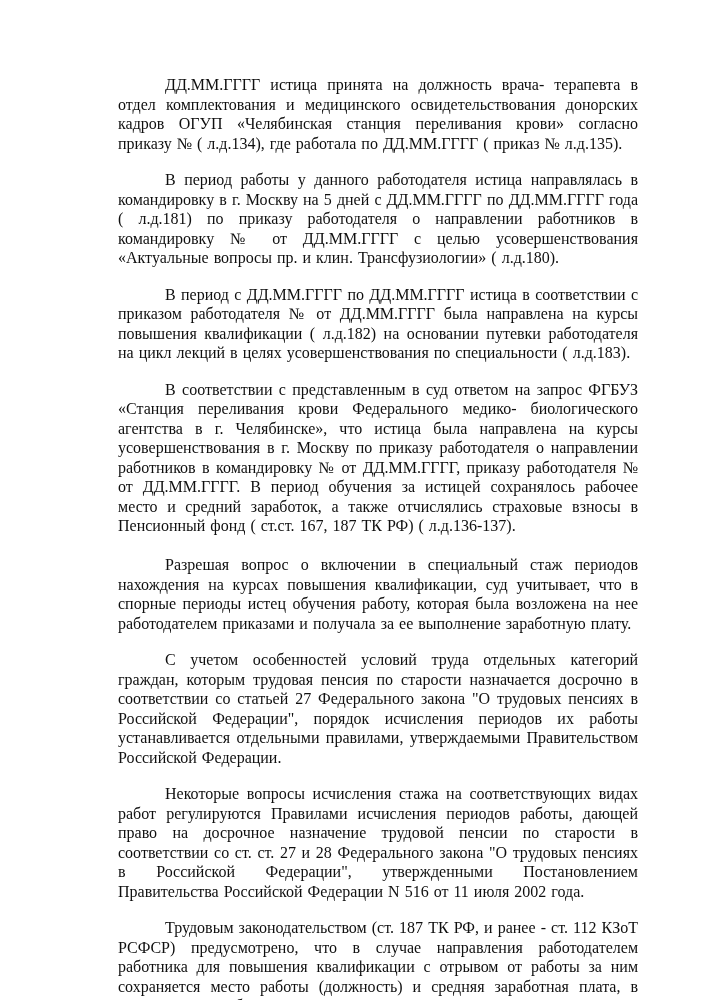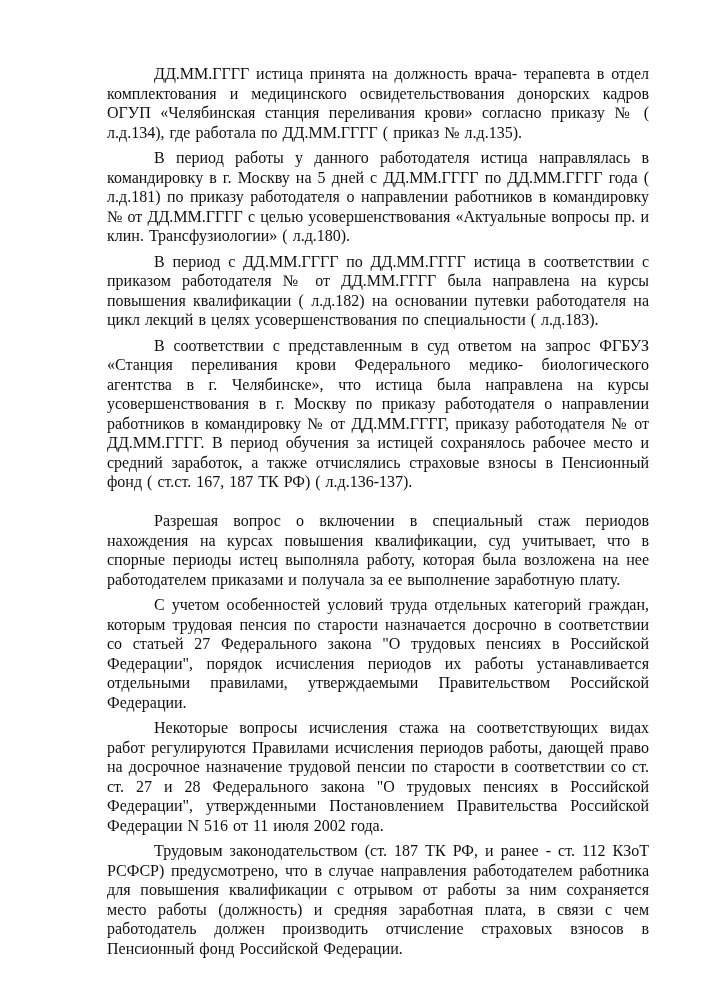"ДД.ММ.ГГГГ истица принята на должность" .para { margin: 6px -> 17px }
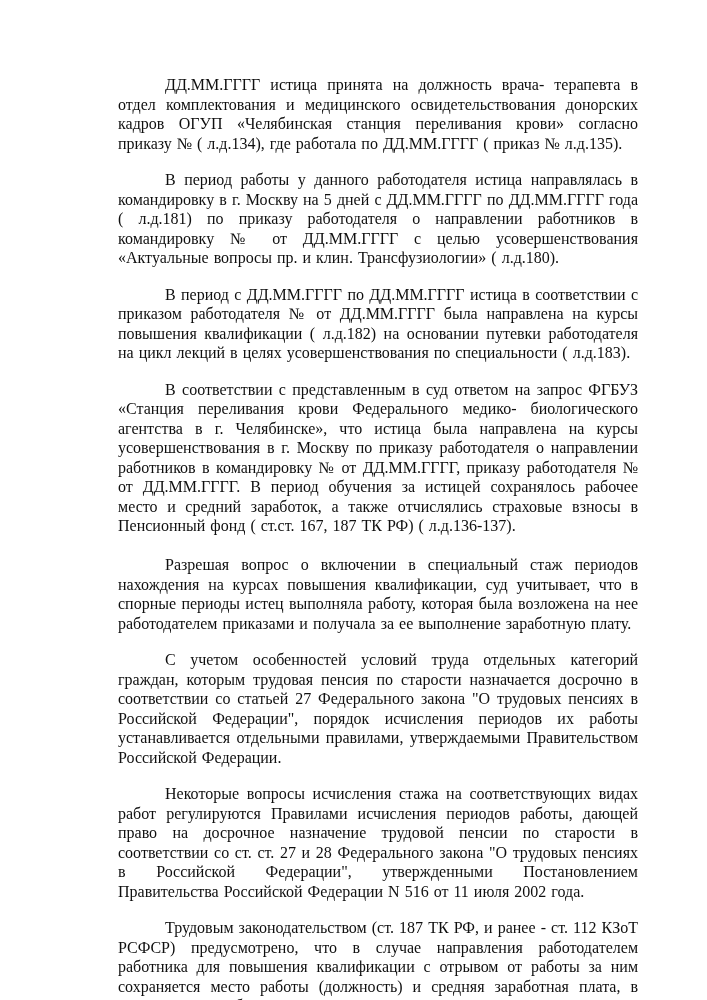"Разрешая вопрос о включении в" p.para { text: выполняла -> обучения }
